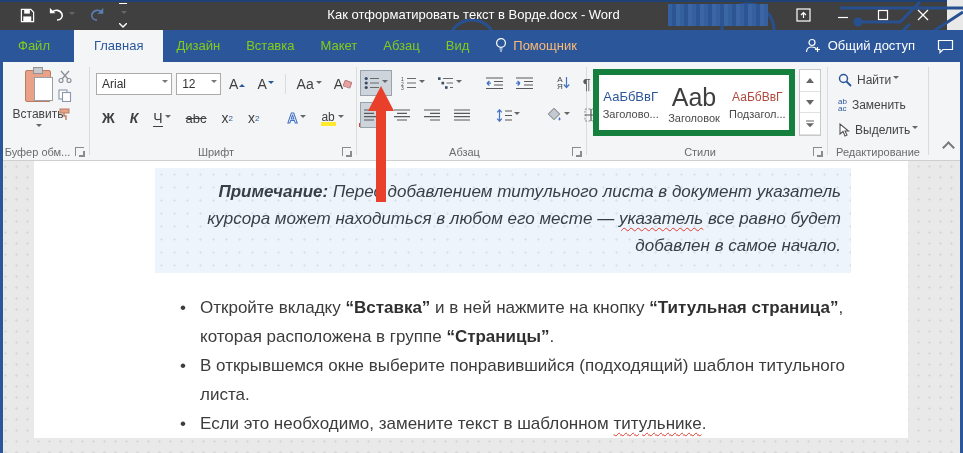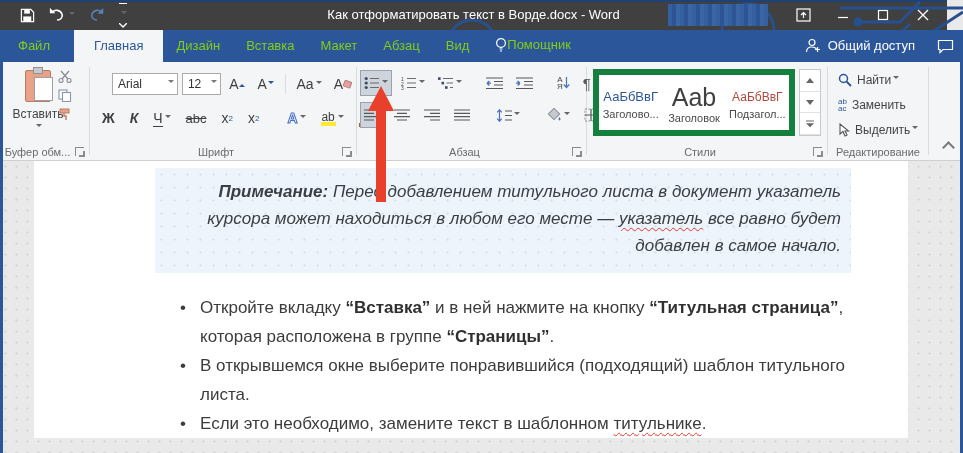"Помощник" .tab.ghost { align-items: none -> center; color: #84cc16 -> #fdba74; gap: none -> 6px }
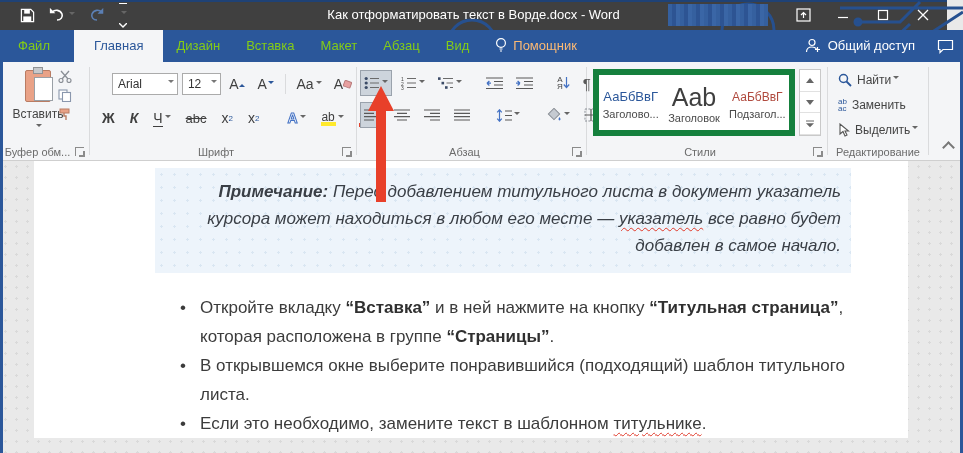"Arial" div.row { margin: 9px 0 0 22px -> 9px 0 0 6px }
